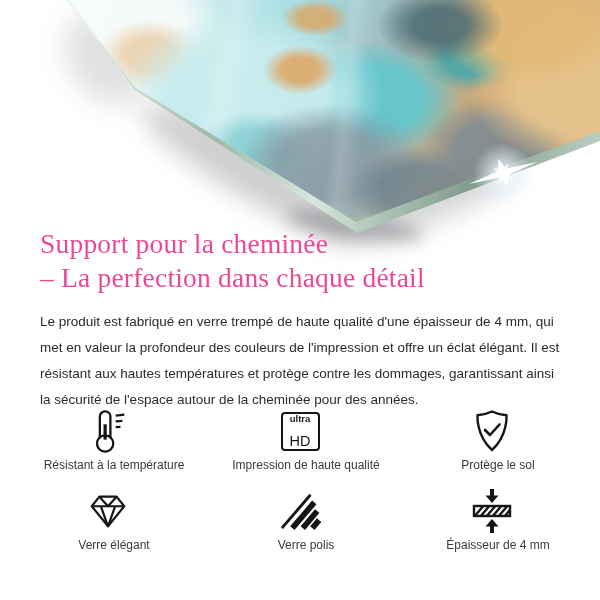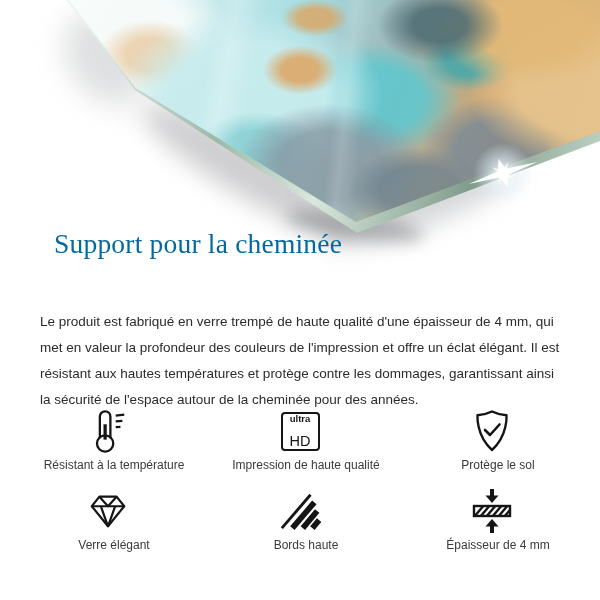"Support pour la cheminée" .title { color: #0369a1 -> #ec4899; left: 54px -> 40px }
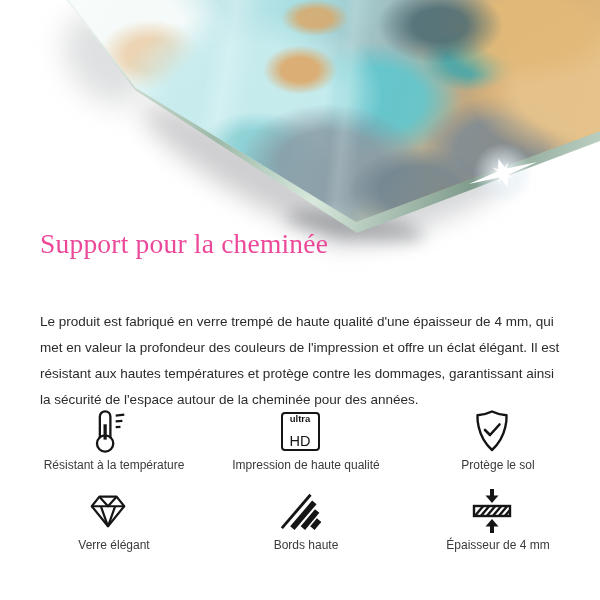"– La perfection dans chaque" span { html: none -> <span>– La perfection dans chaque détail</span> }
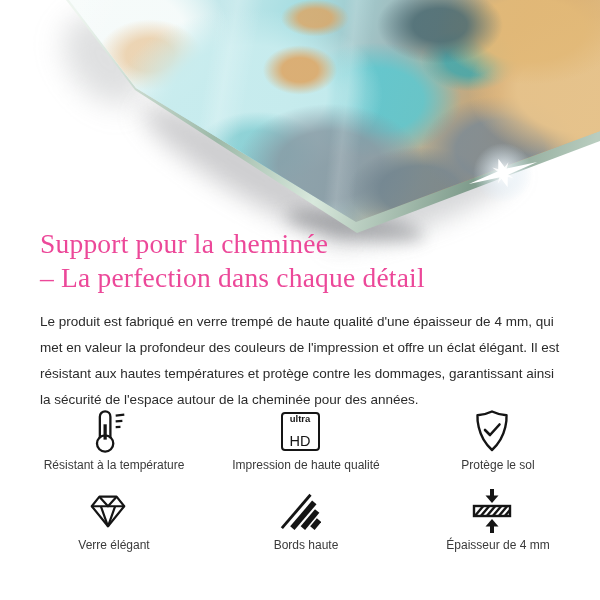"Bords haute" div.flabel { text: Bords haute -> Verre polis }
